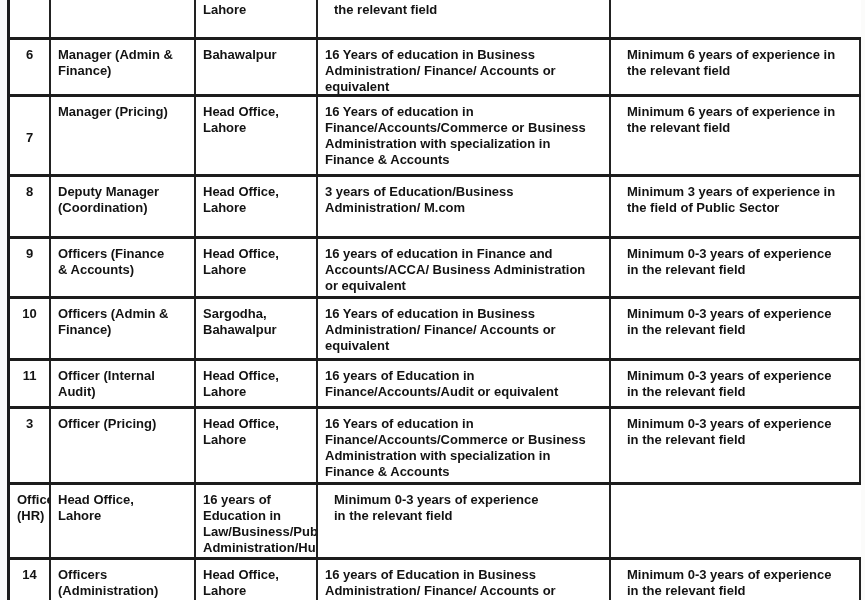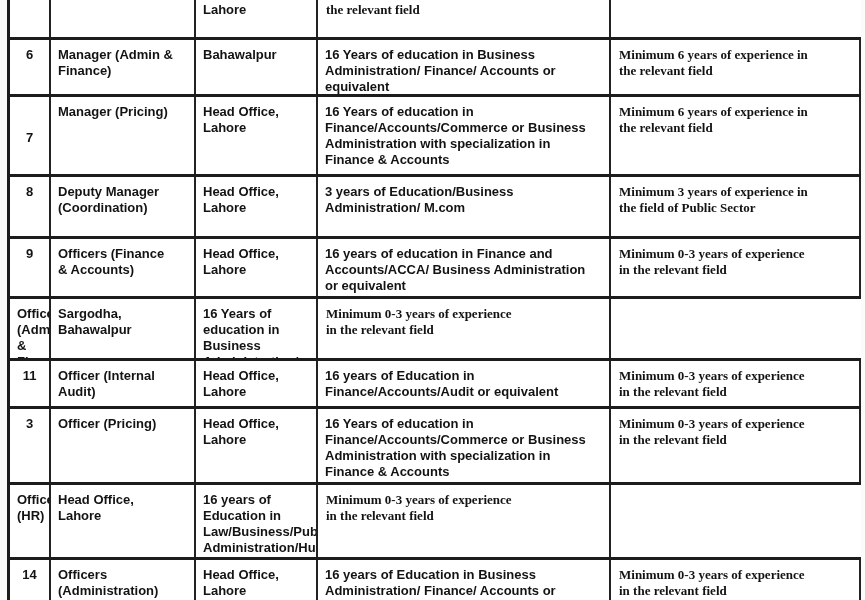"the relevant field" .cell.exp { font-family: Liberation Serif, serif -> none; padding-left: 8px -> 16px }
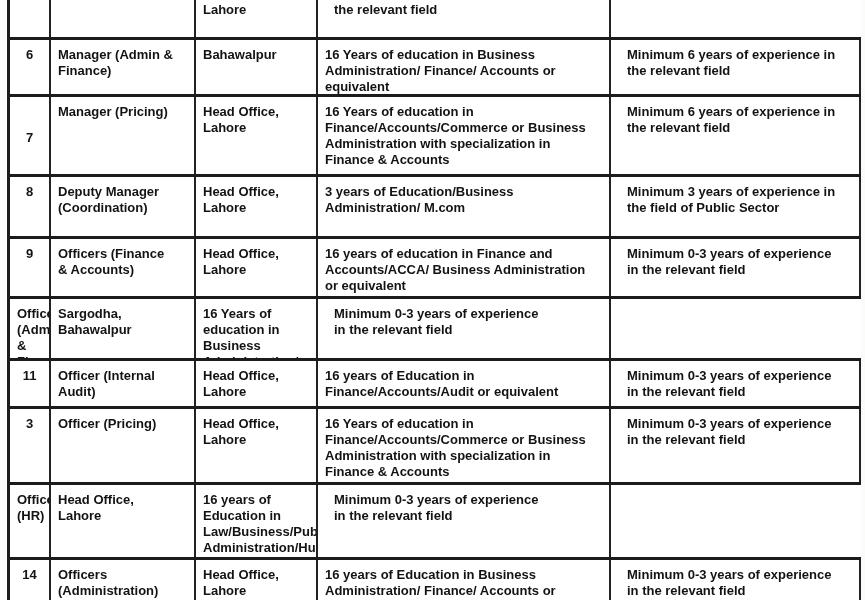"10" div.cell { html: none -> <div>10</div> }
